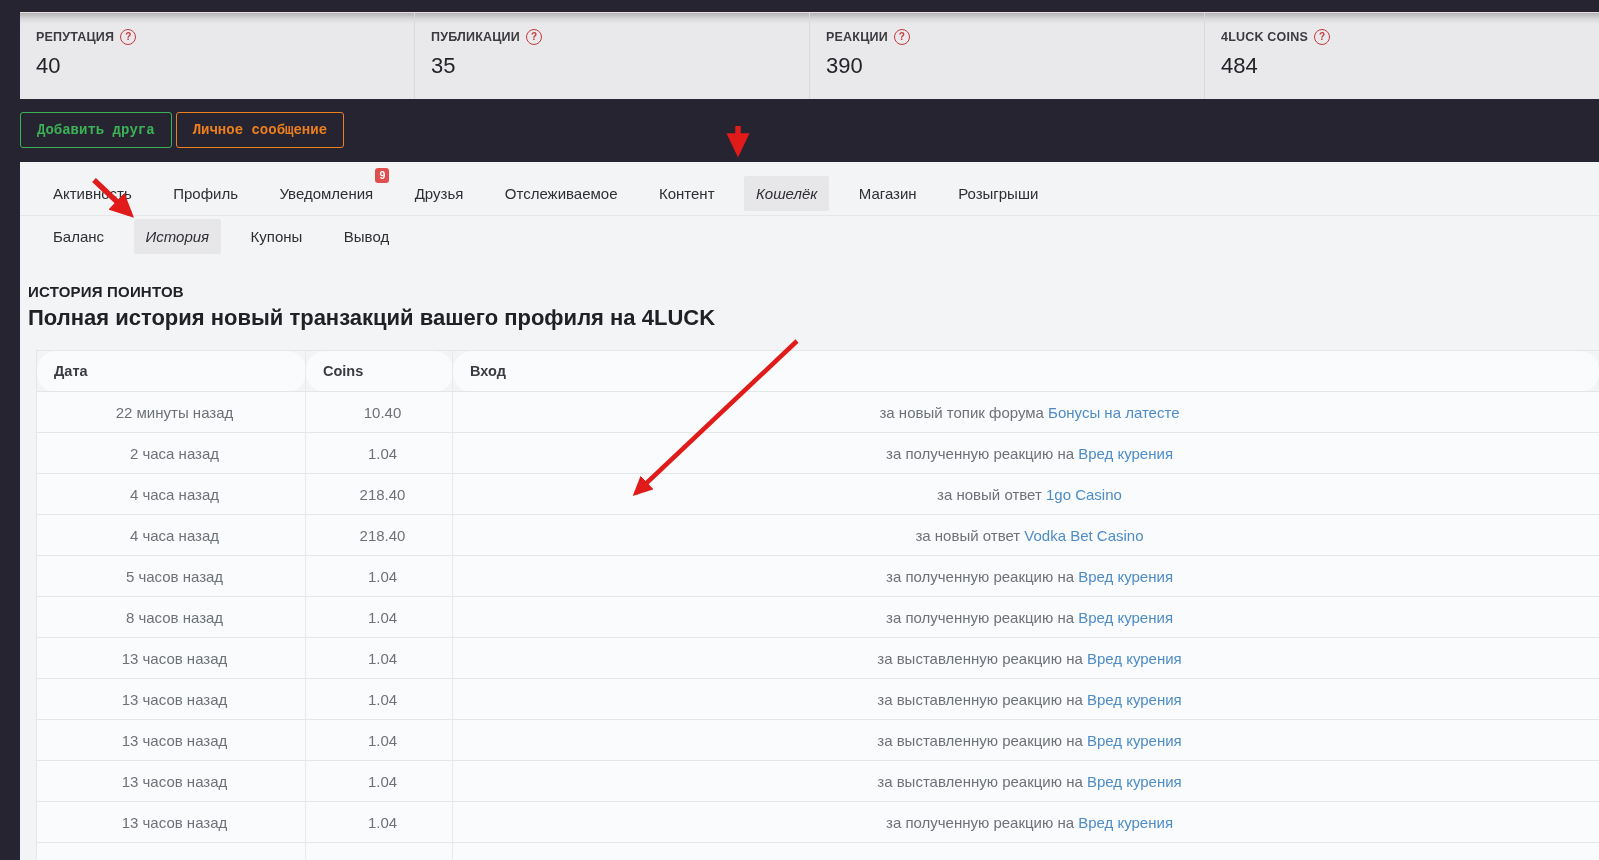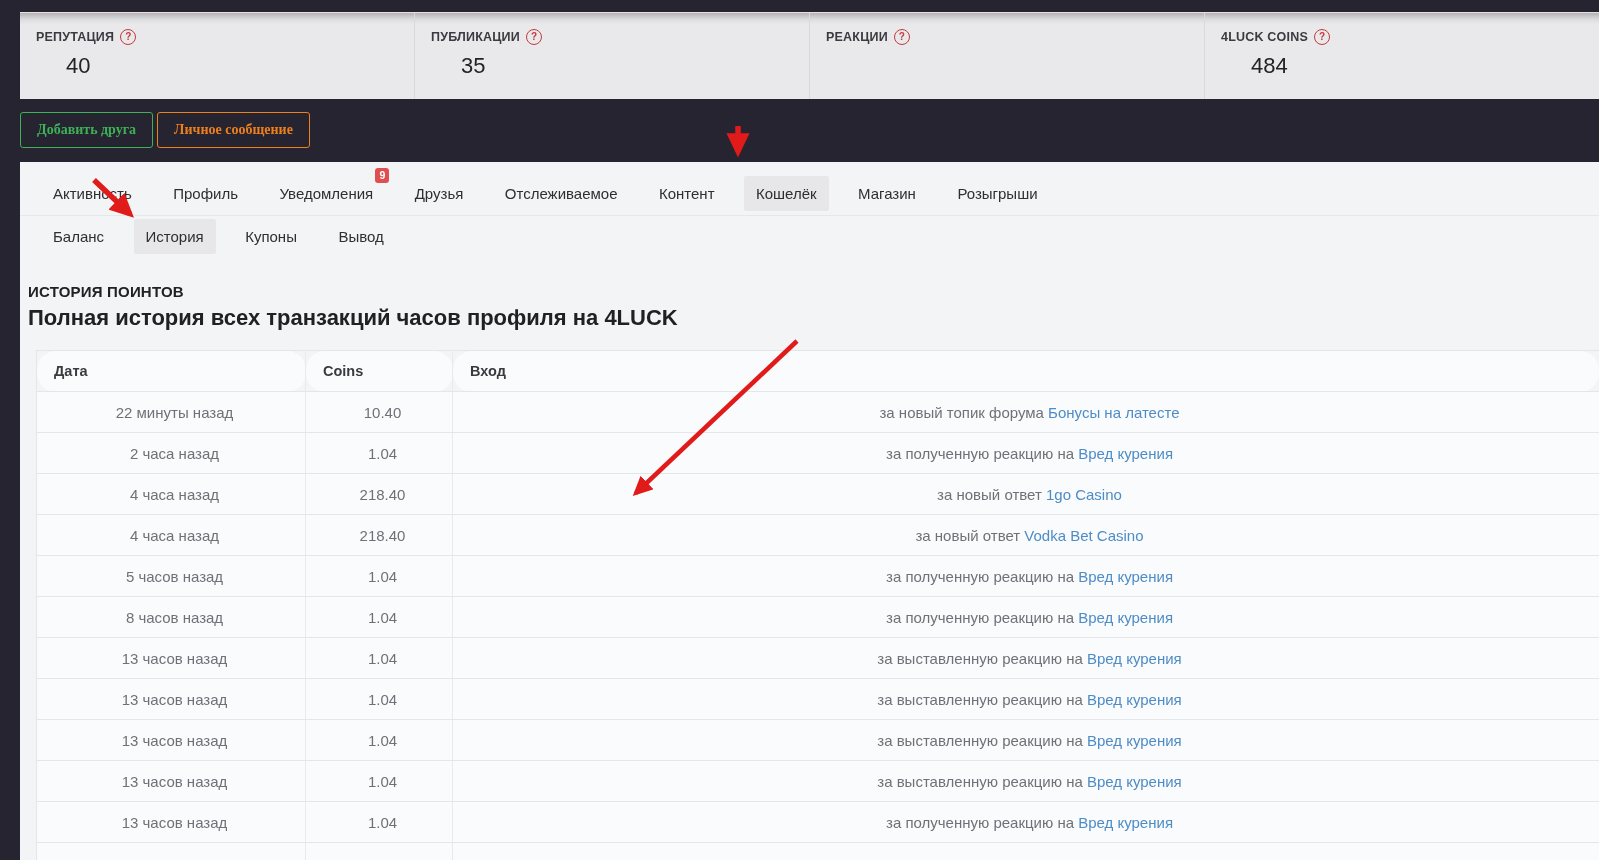"40" .stat-value { margin-left: 30px -> none }
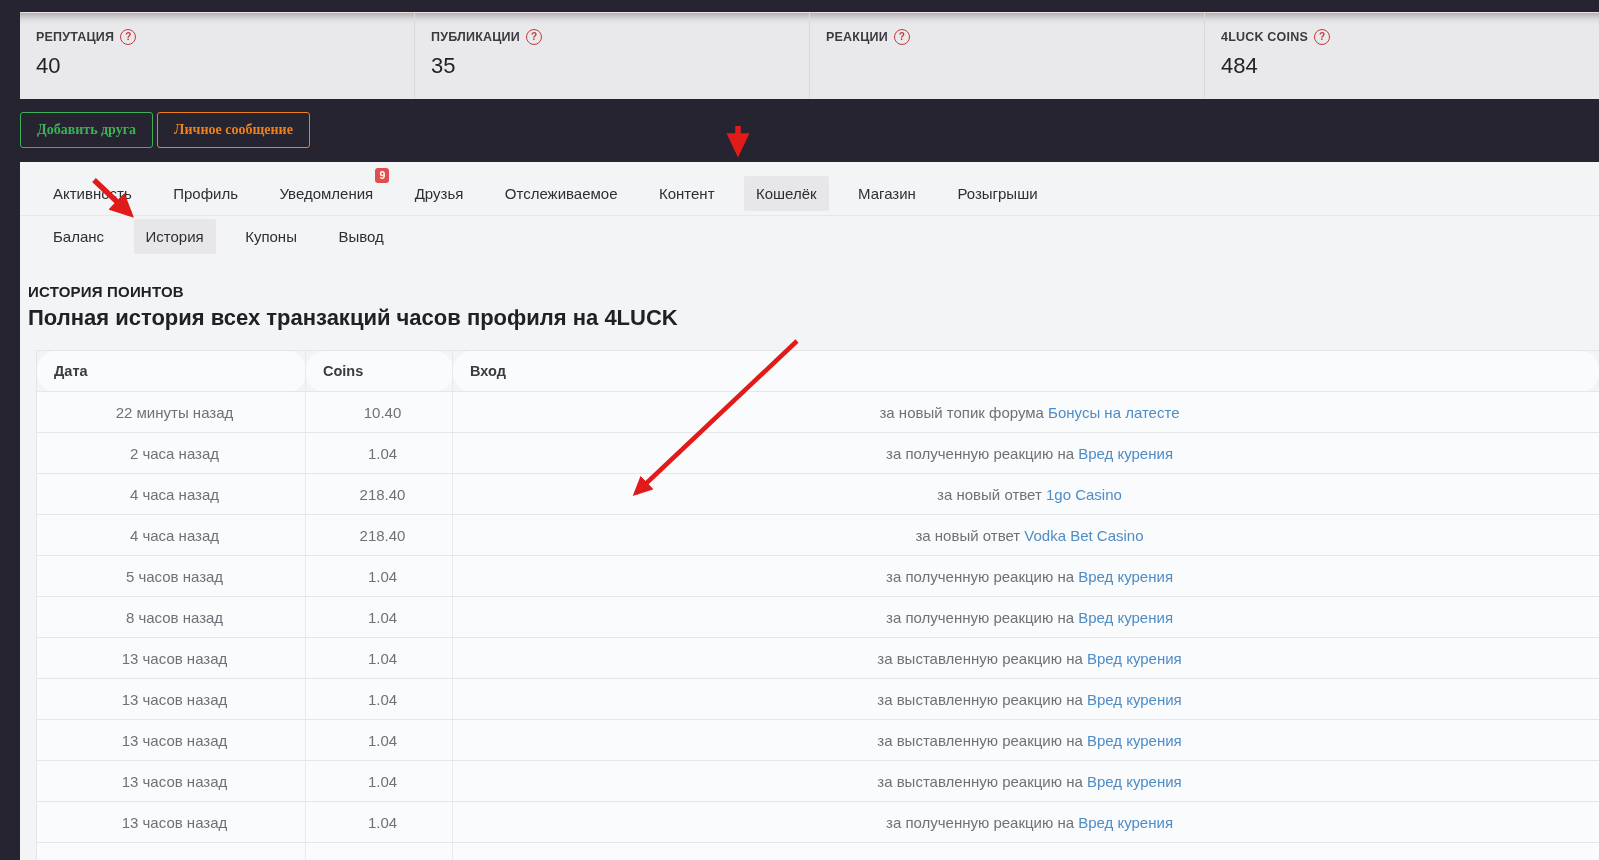"390" div.stat-value { html: none -> <div>390</div> }
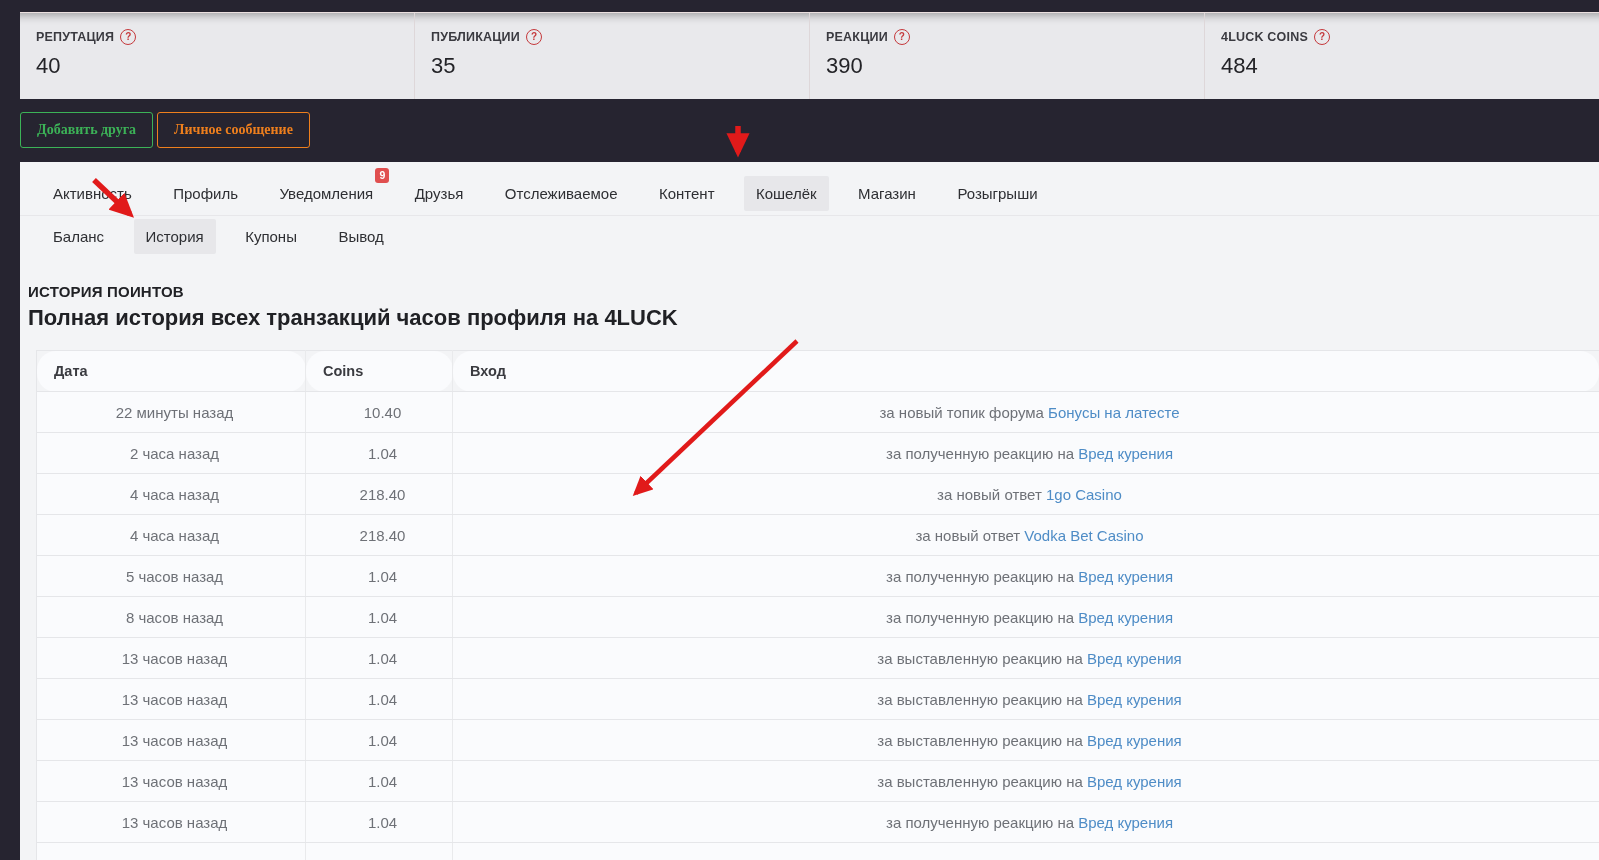"Добавить друга" .btn { font-family: Liberation Serif, serif -> Liberation Mono, monospace }
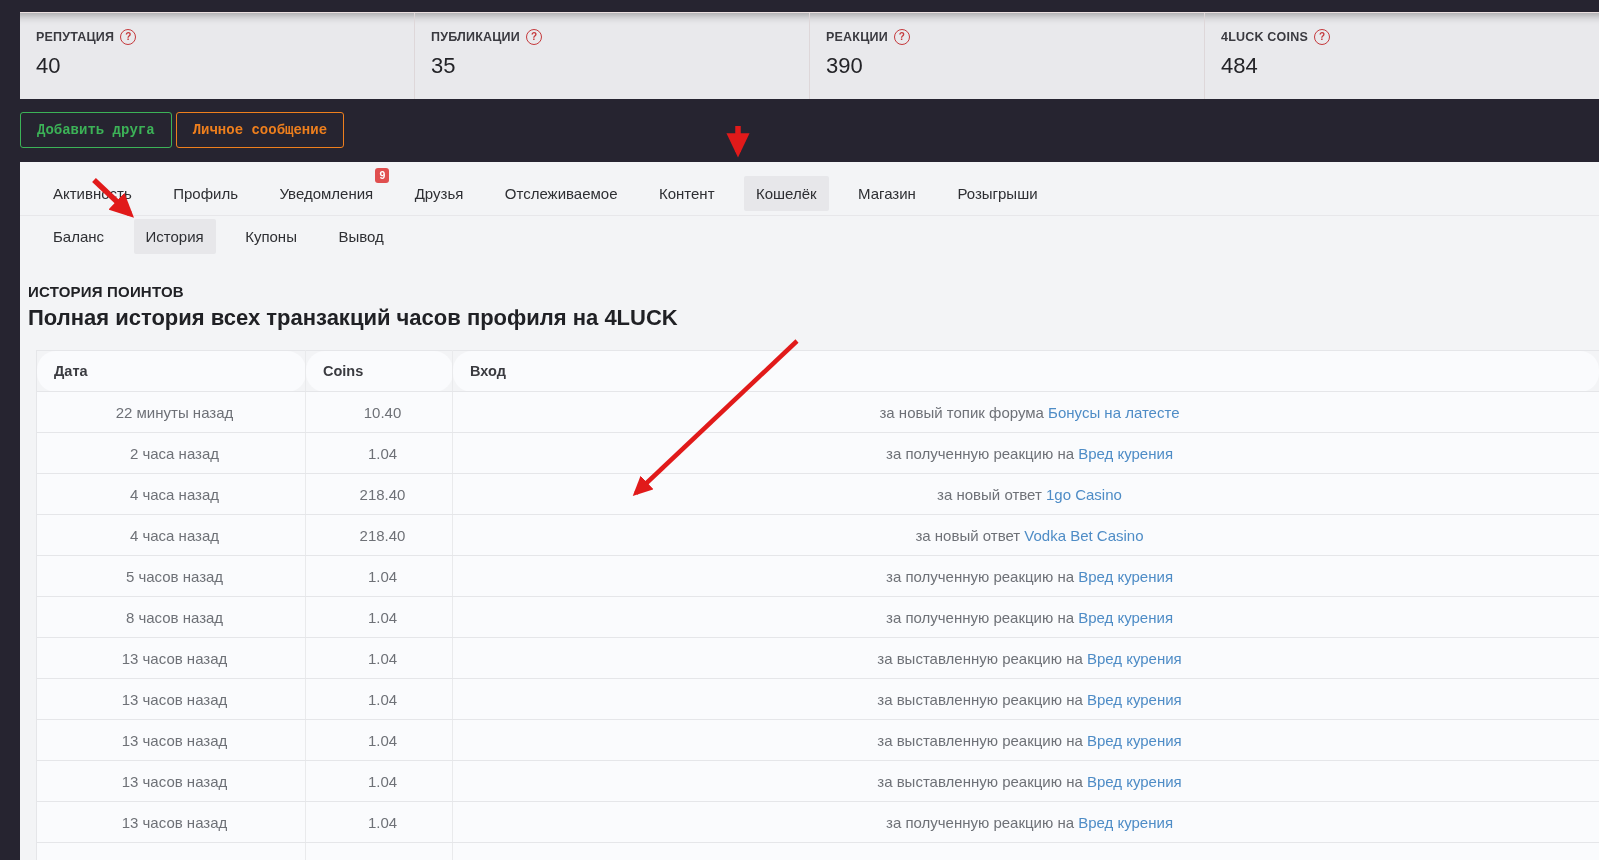"Кошелёк" .tab.active { font-style: none -> italic }
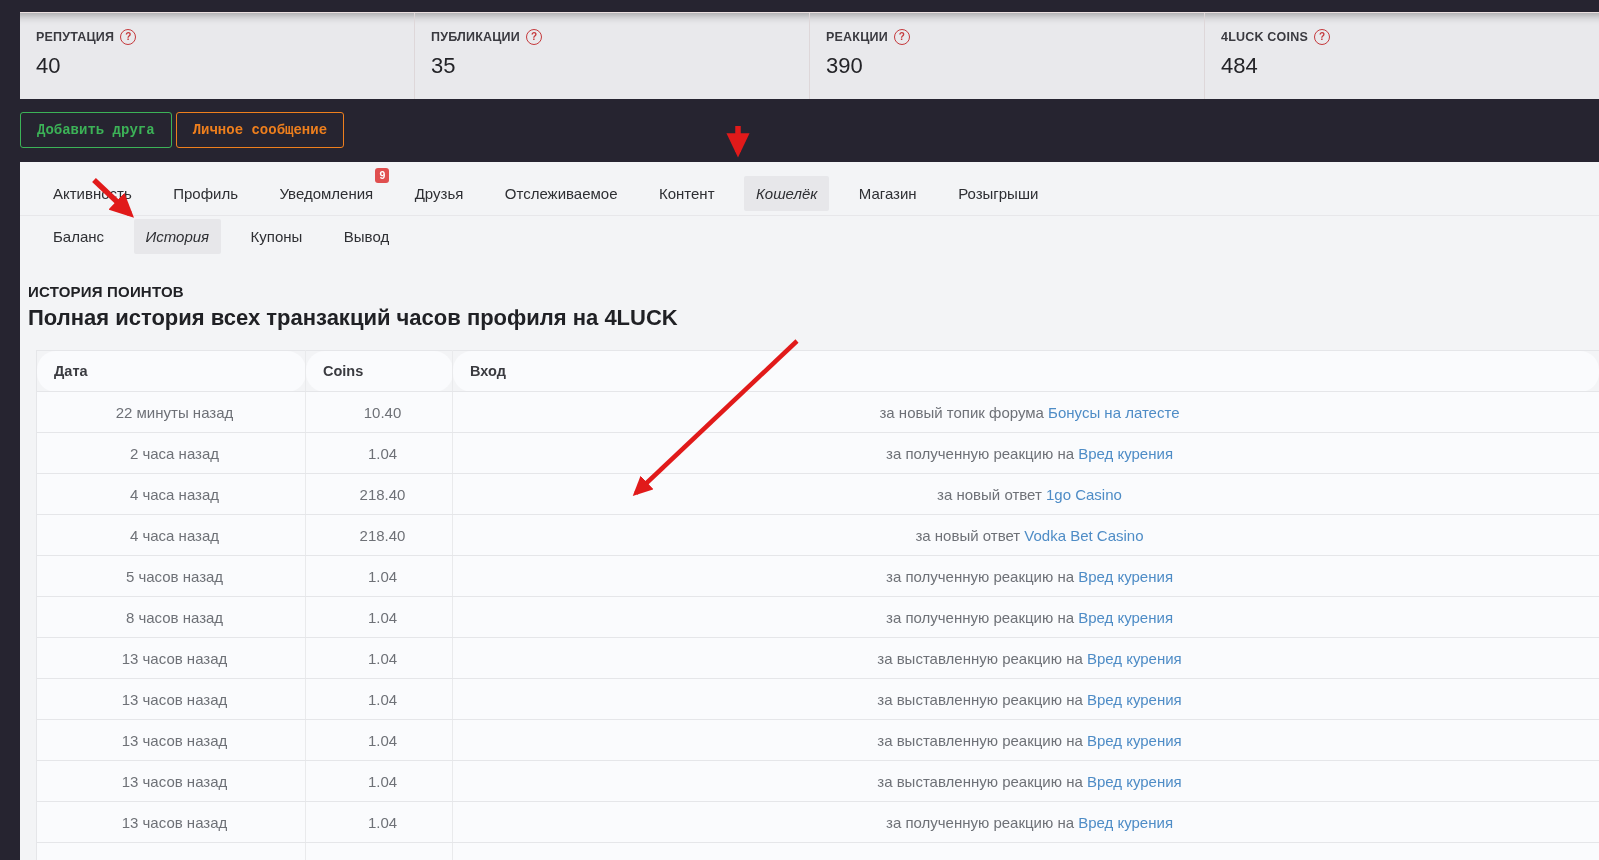"Полная история всех транзакций часов" div.page-title { text: всех транзакций часов -> новый транзакций вашего }
